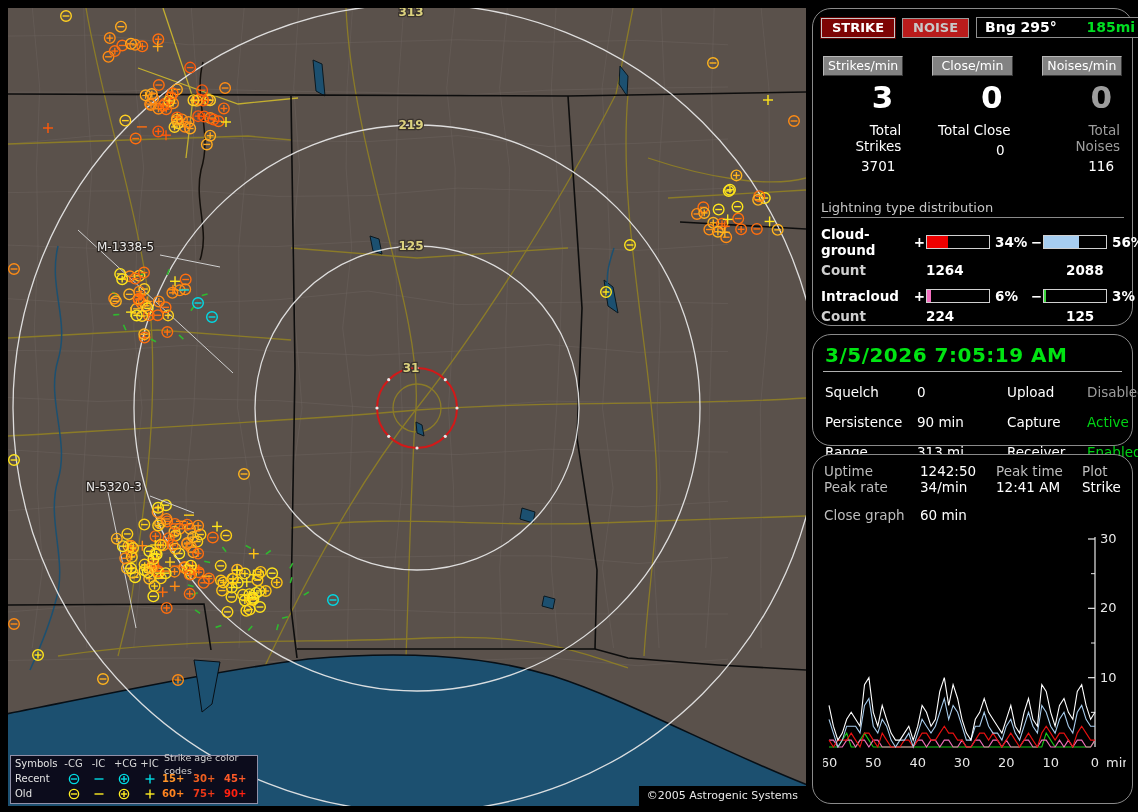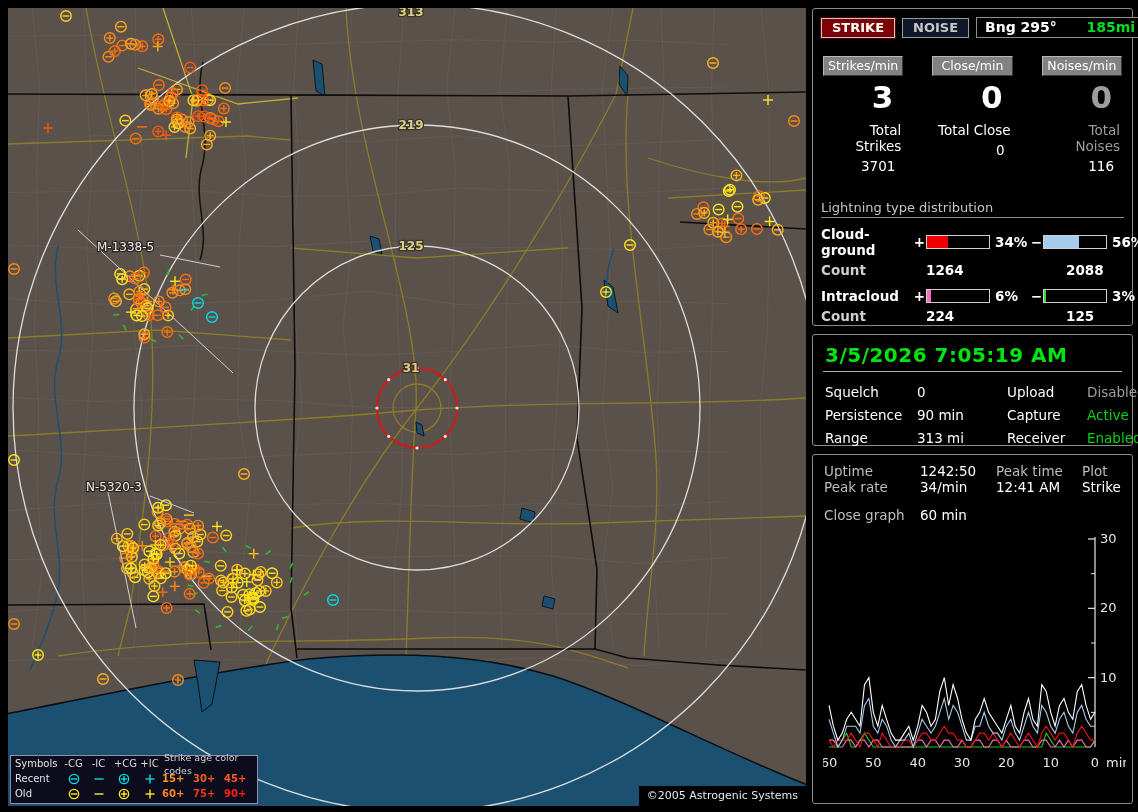"STRIKE" .panel { border-radius: 3px -> 19px }
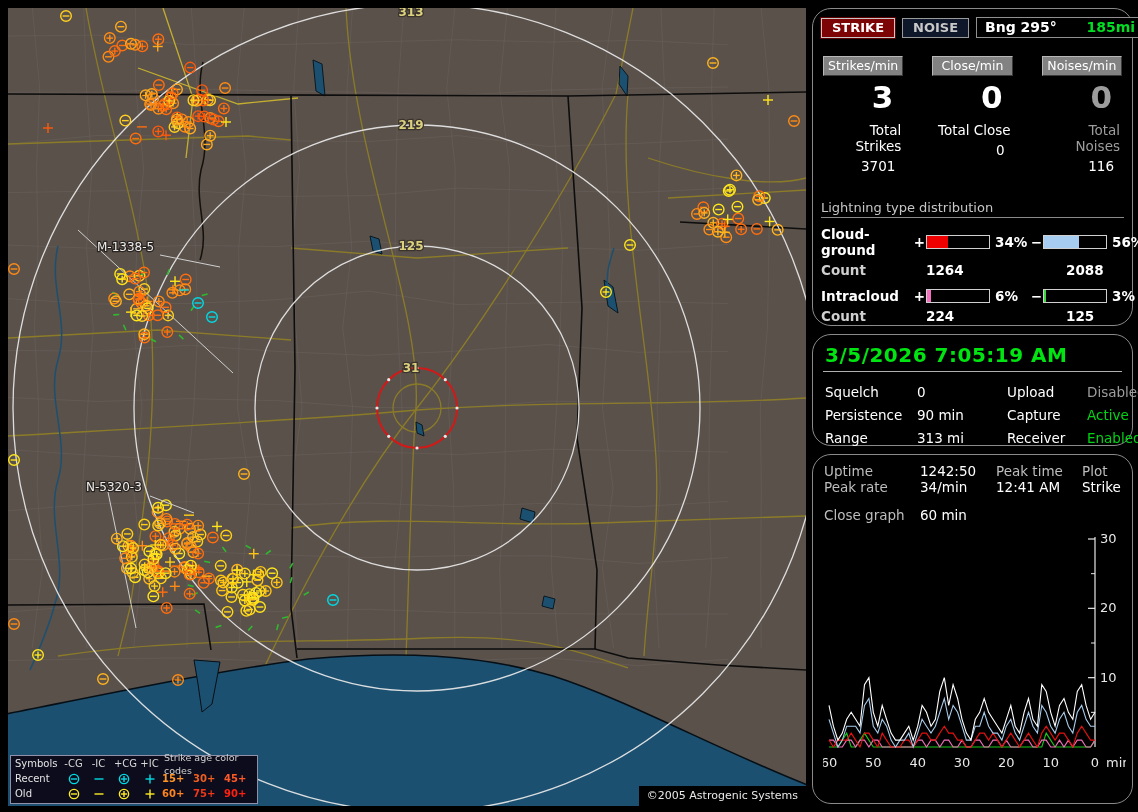"NOISE" .noise-btn { background: #0f172a -> #b91c1c }
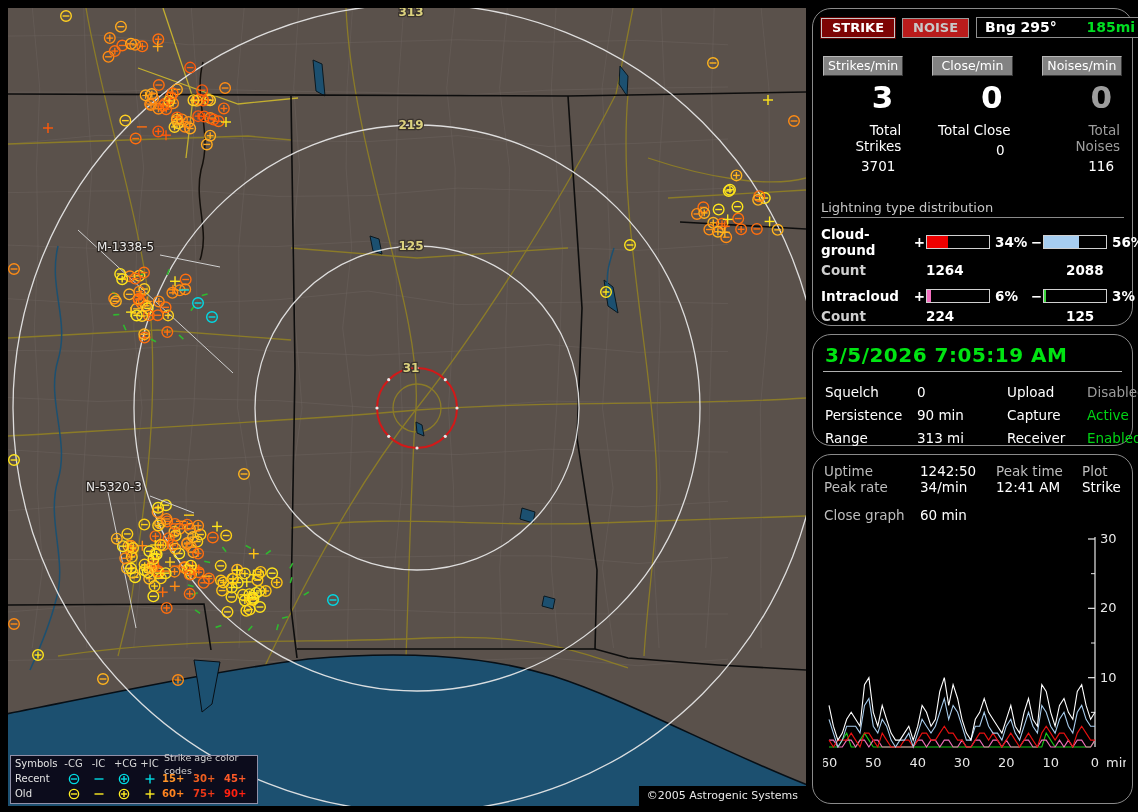"Squelch" .status-grid { row-gap: 7px -> 14px }
